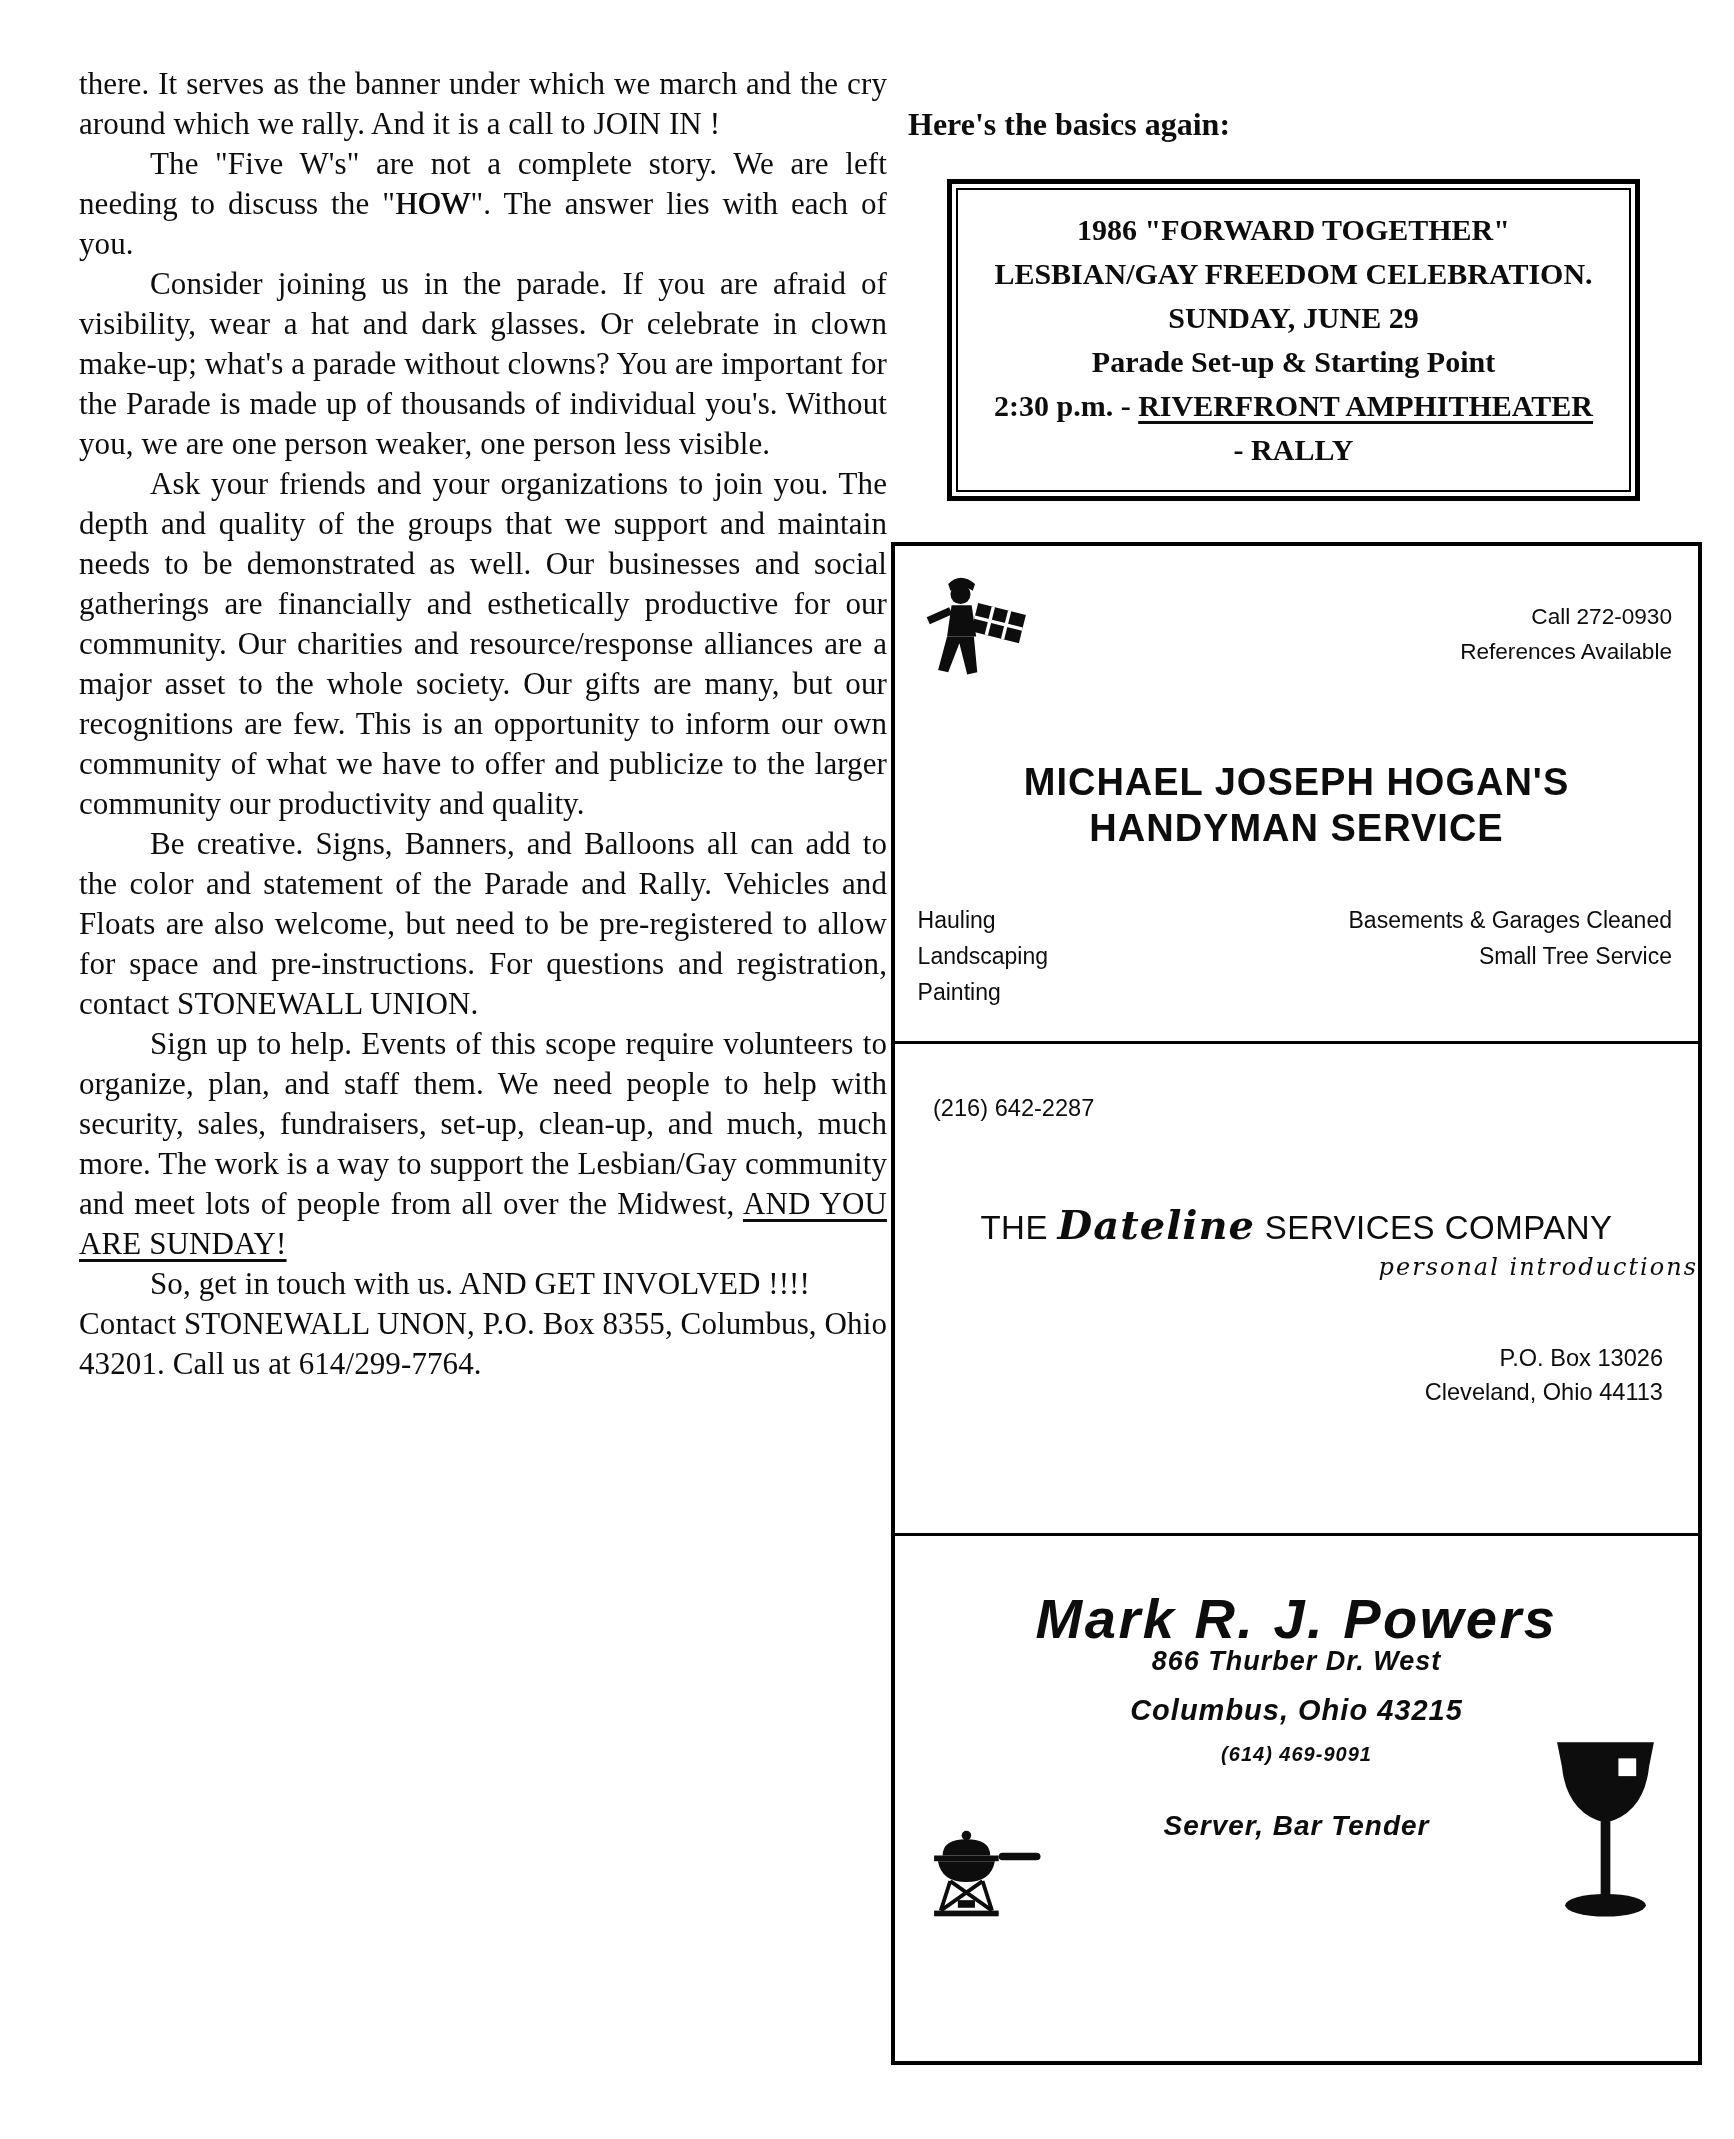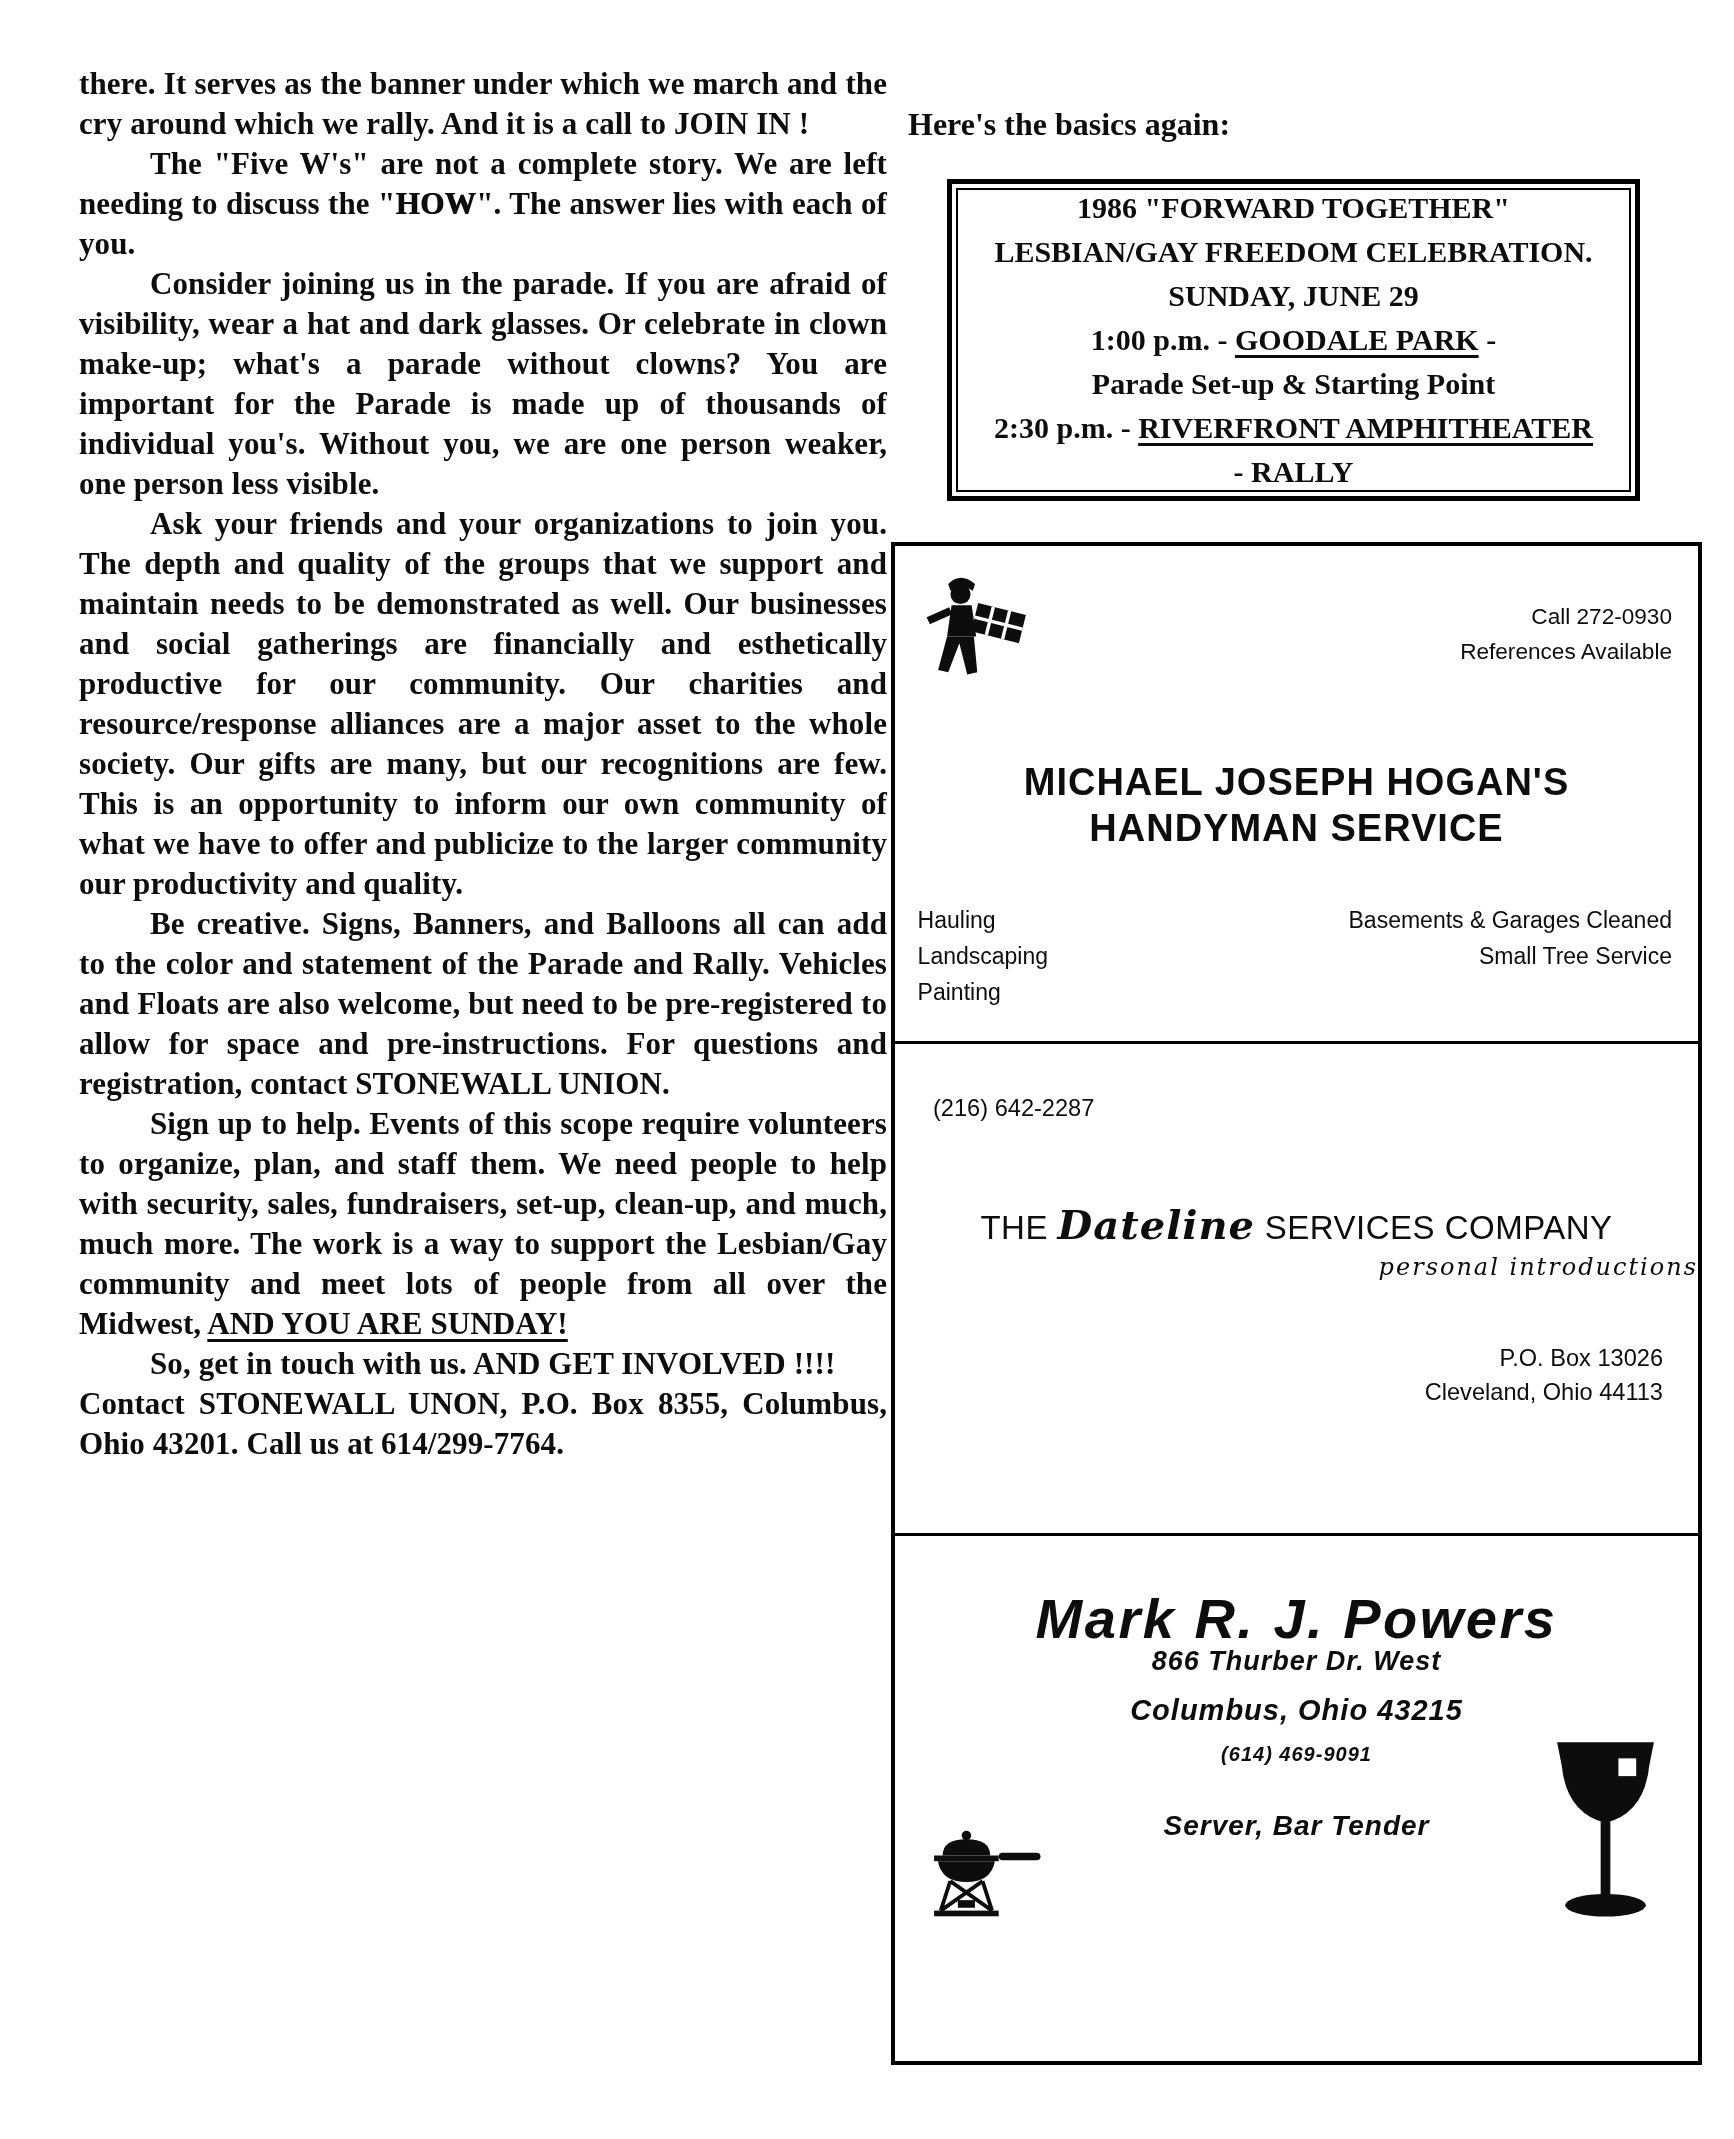"there. It serves as the" .article { font-weight: 700 -> 400 }
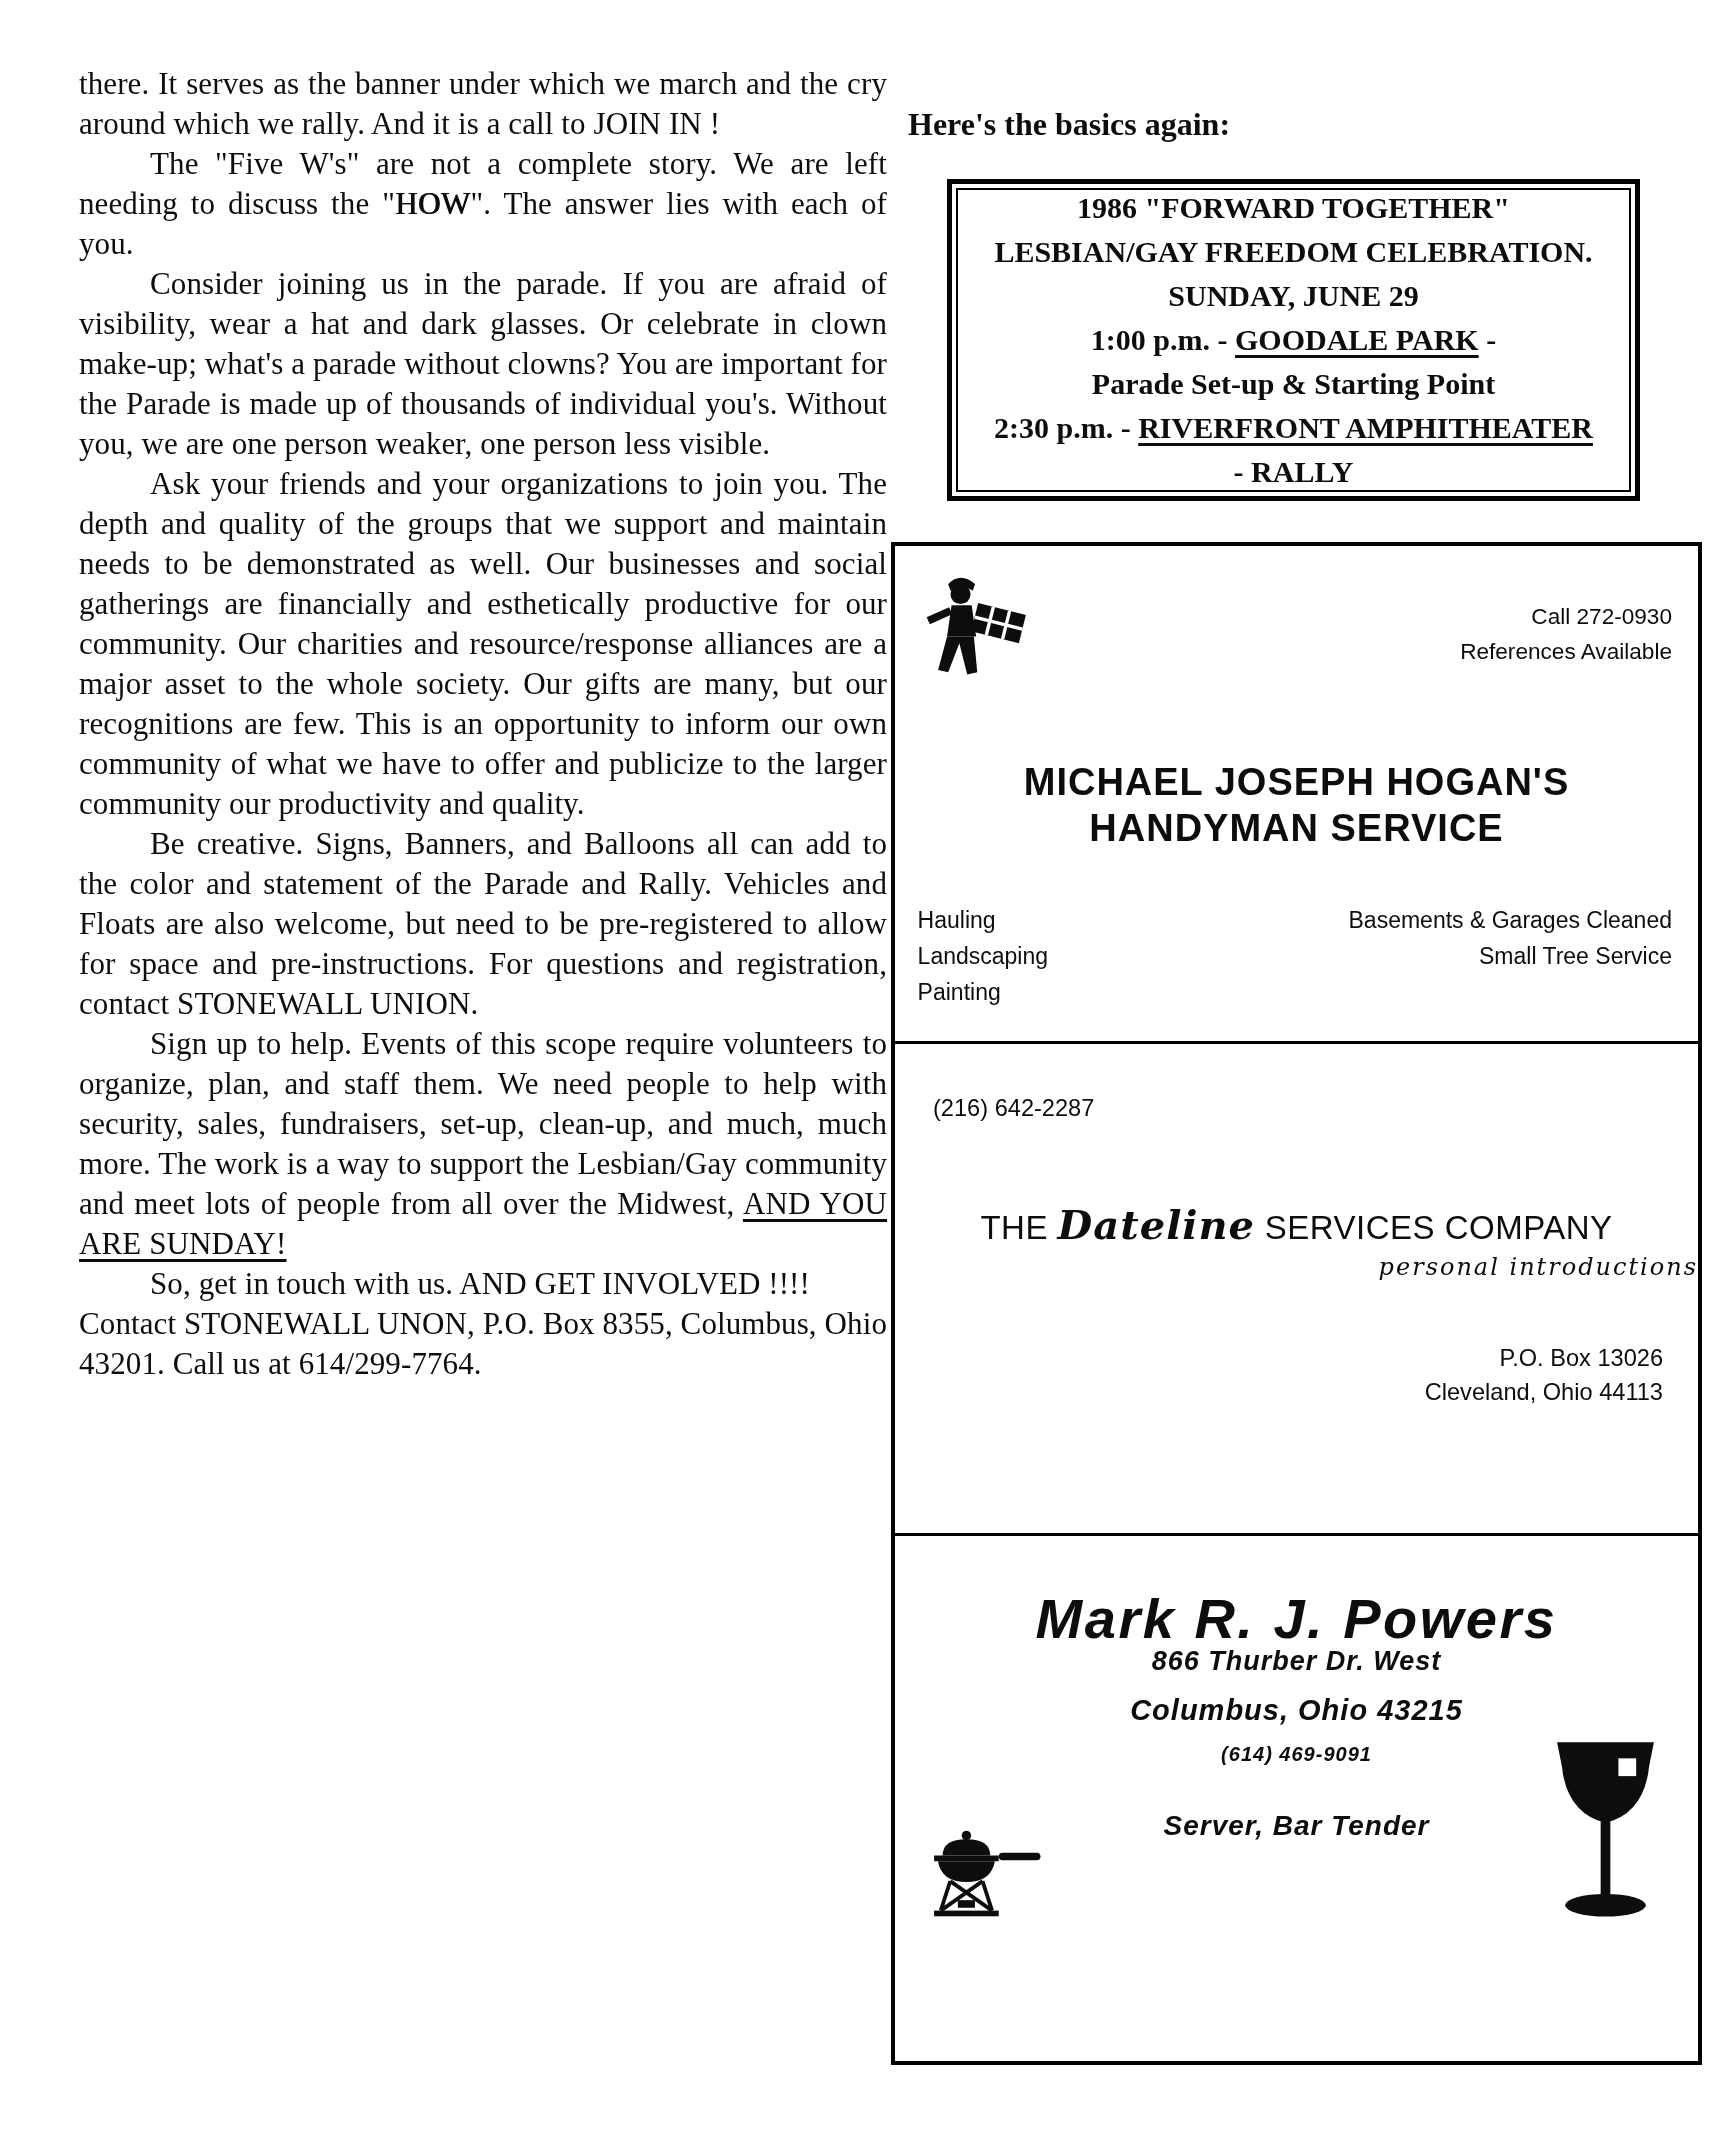"1:00 p.m. - GOODALE PARK" div { html: <div><span>1:00 p.m. - </span><span>GOODALE PARK</span><span> -</span></div> -> none }
